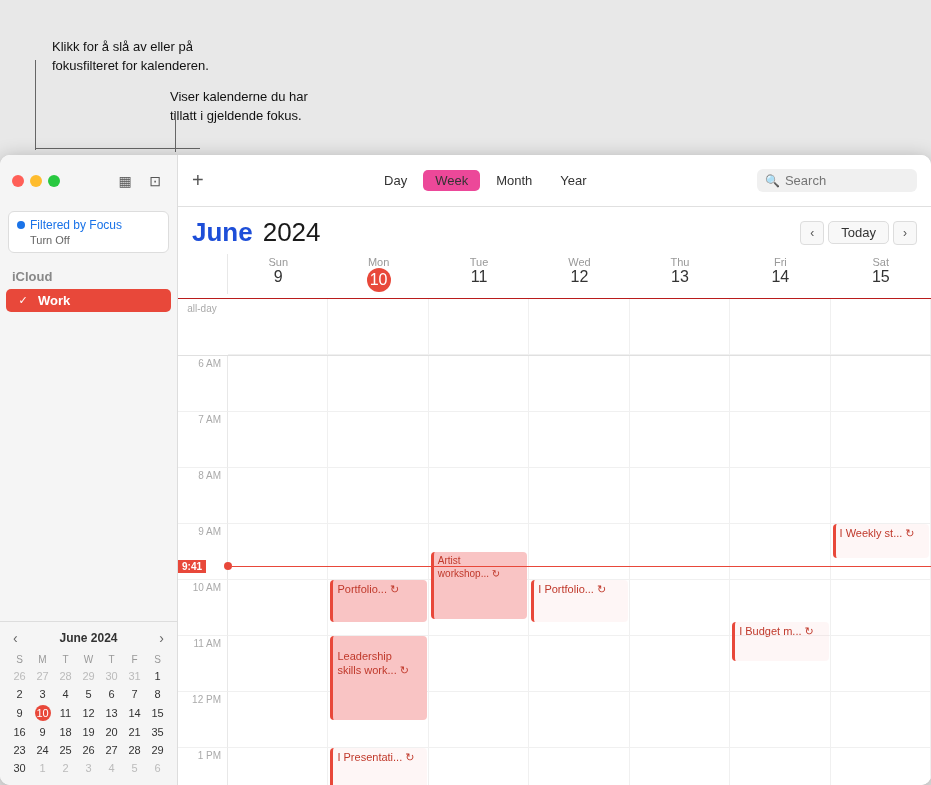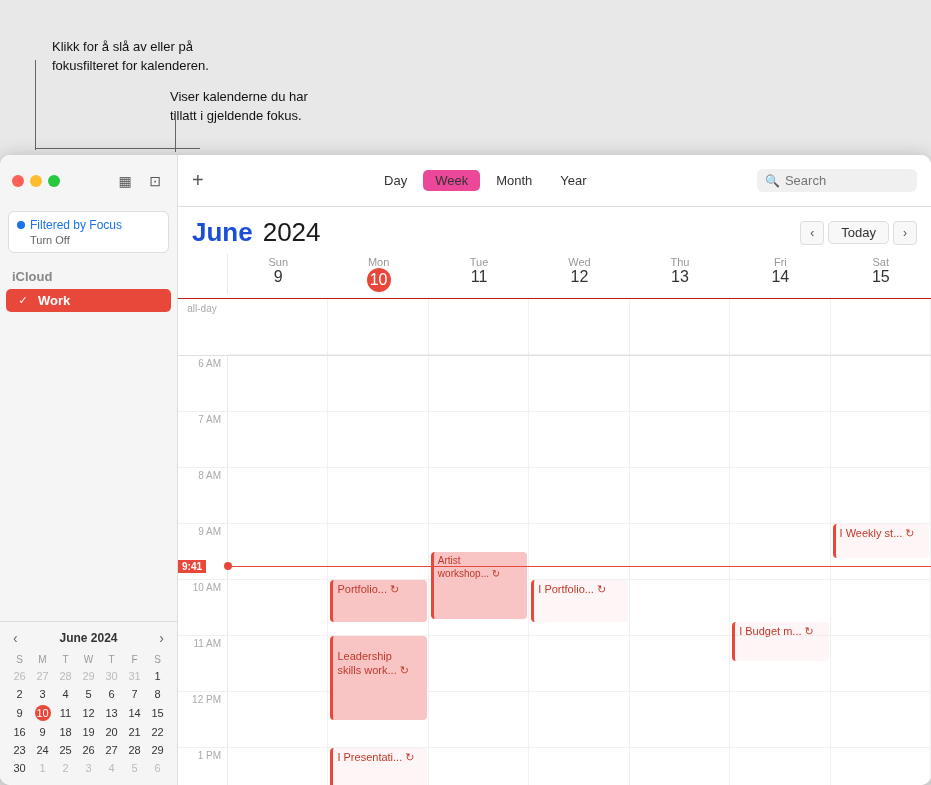"22" td { text: 22 -> 35 }
